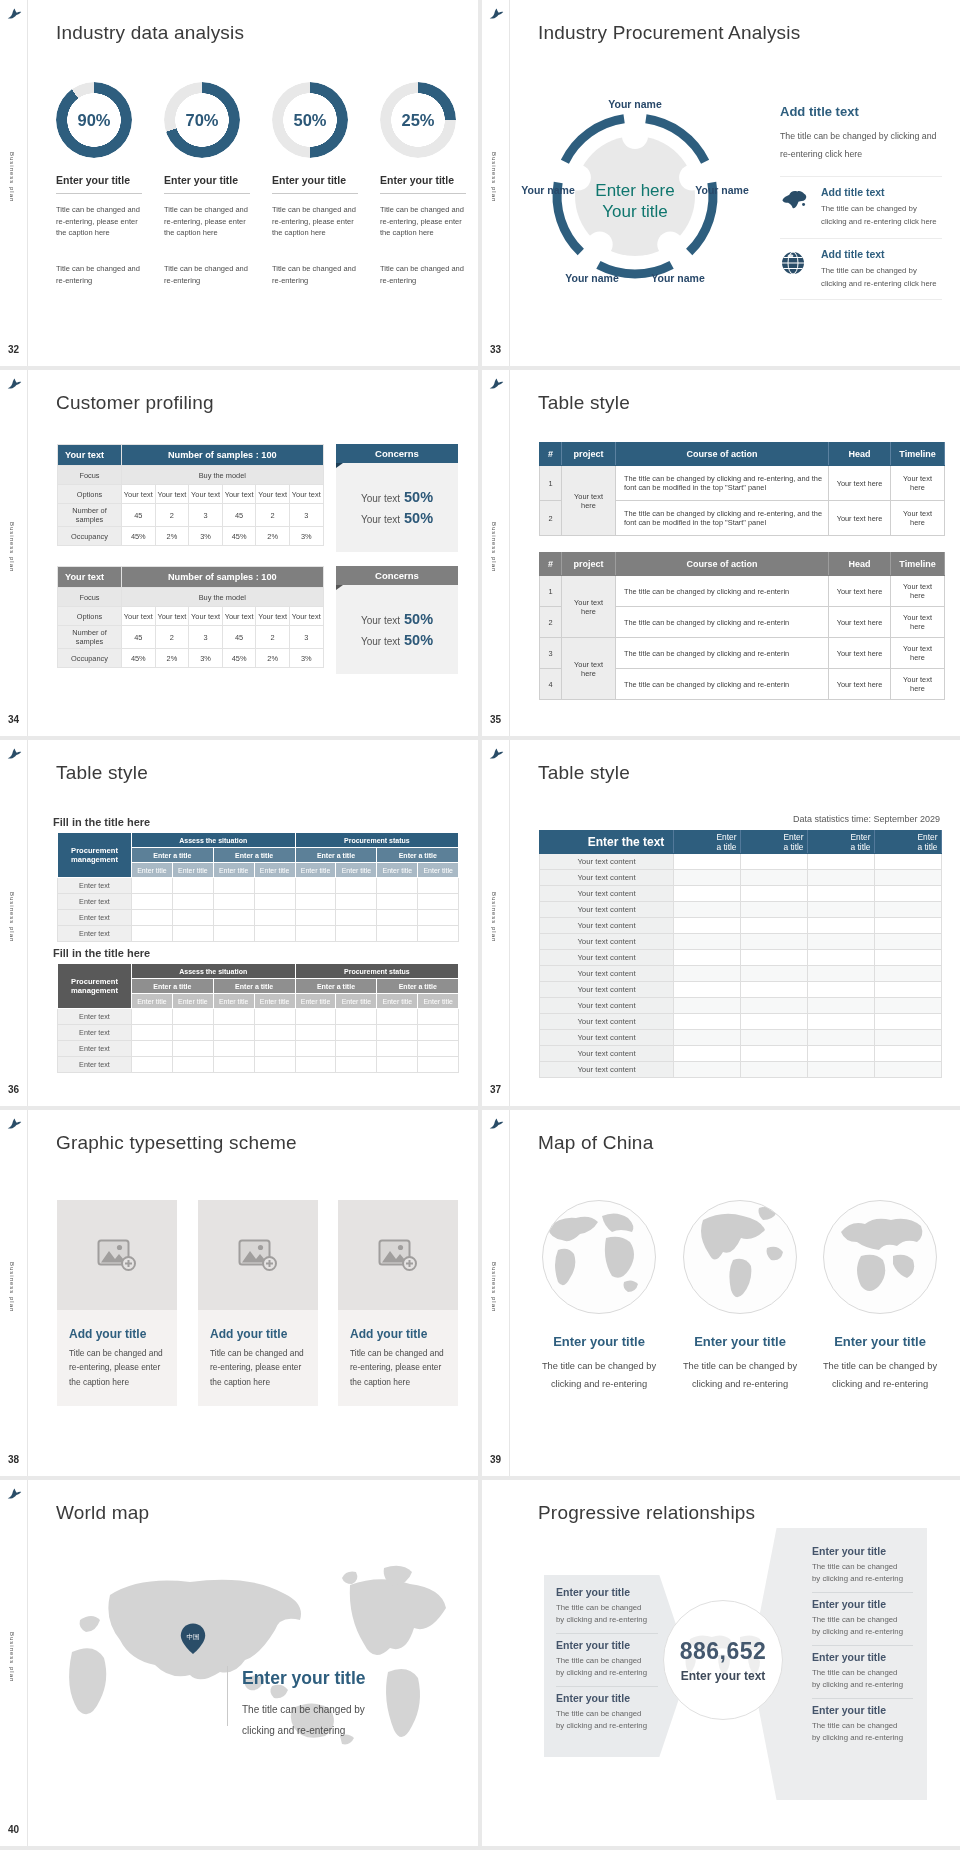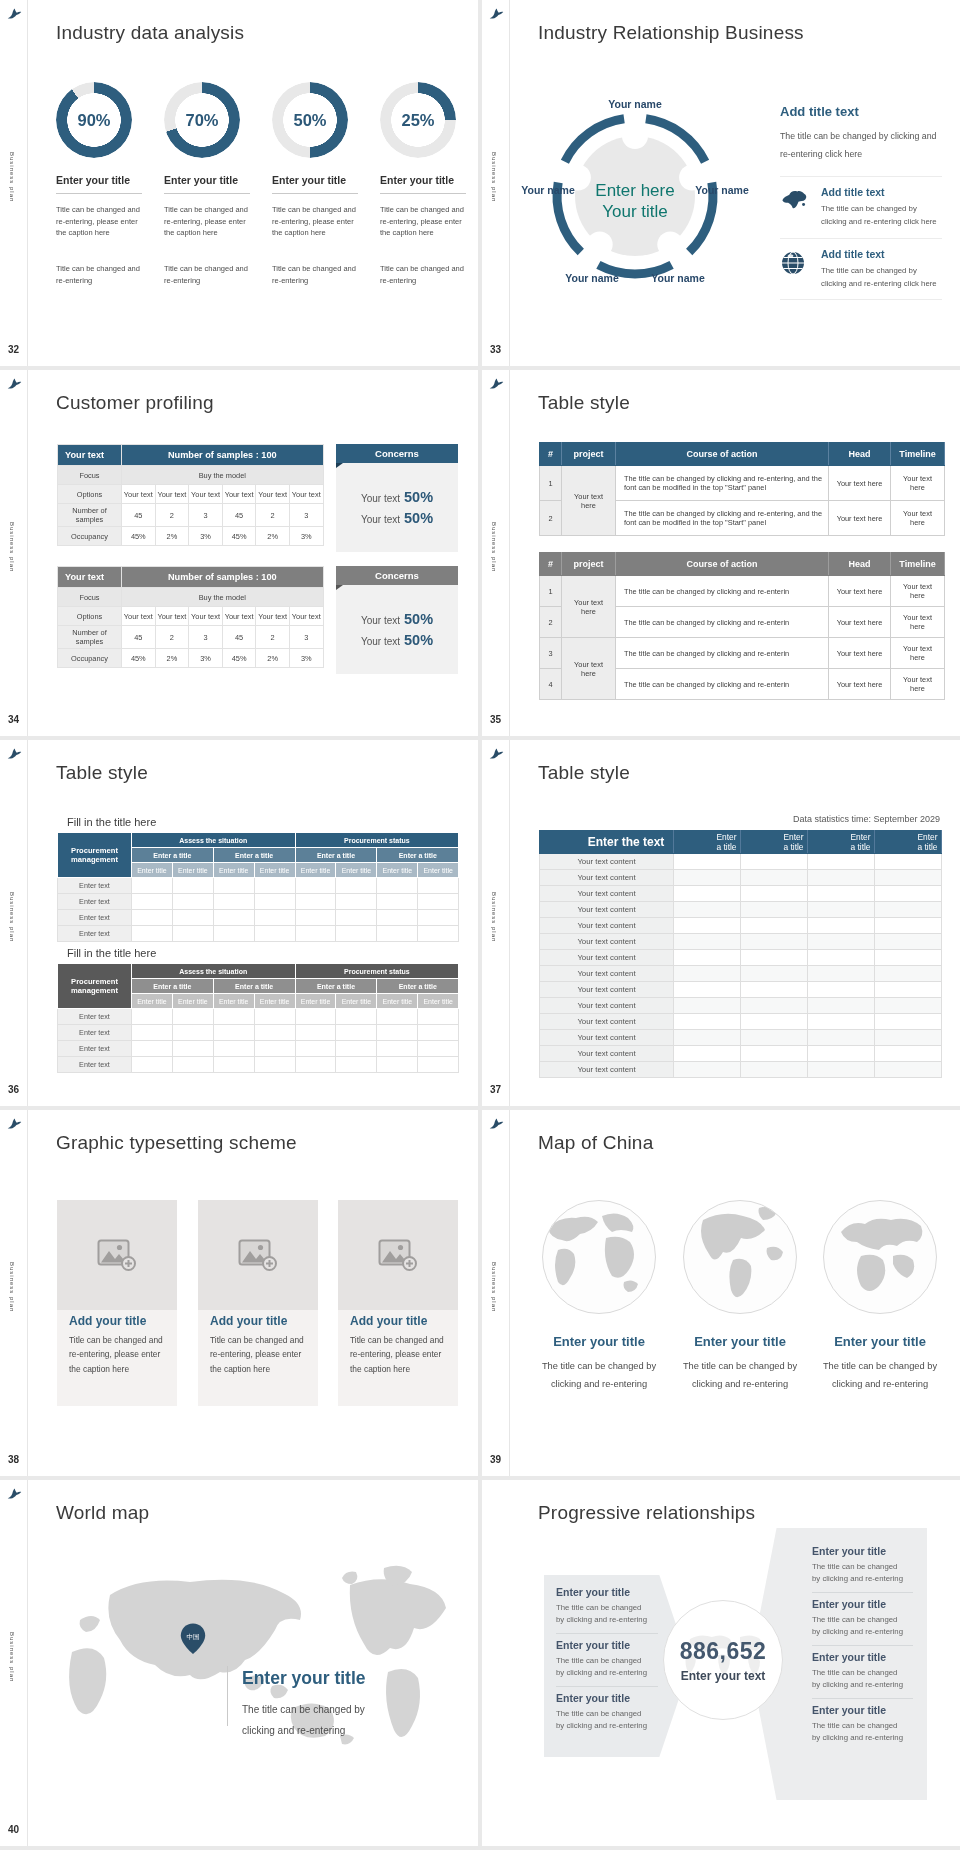"Industry Relationship Business" div.st { text: Relationship Business -> Procurement Analysis }
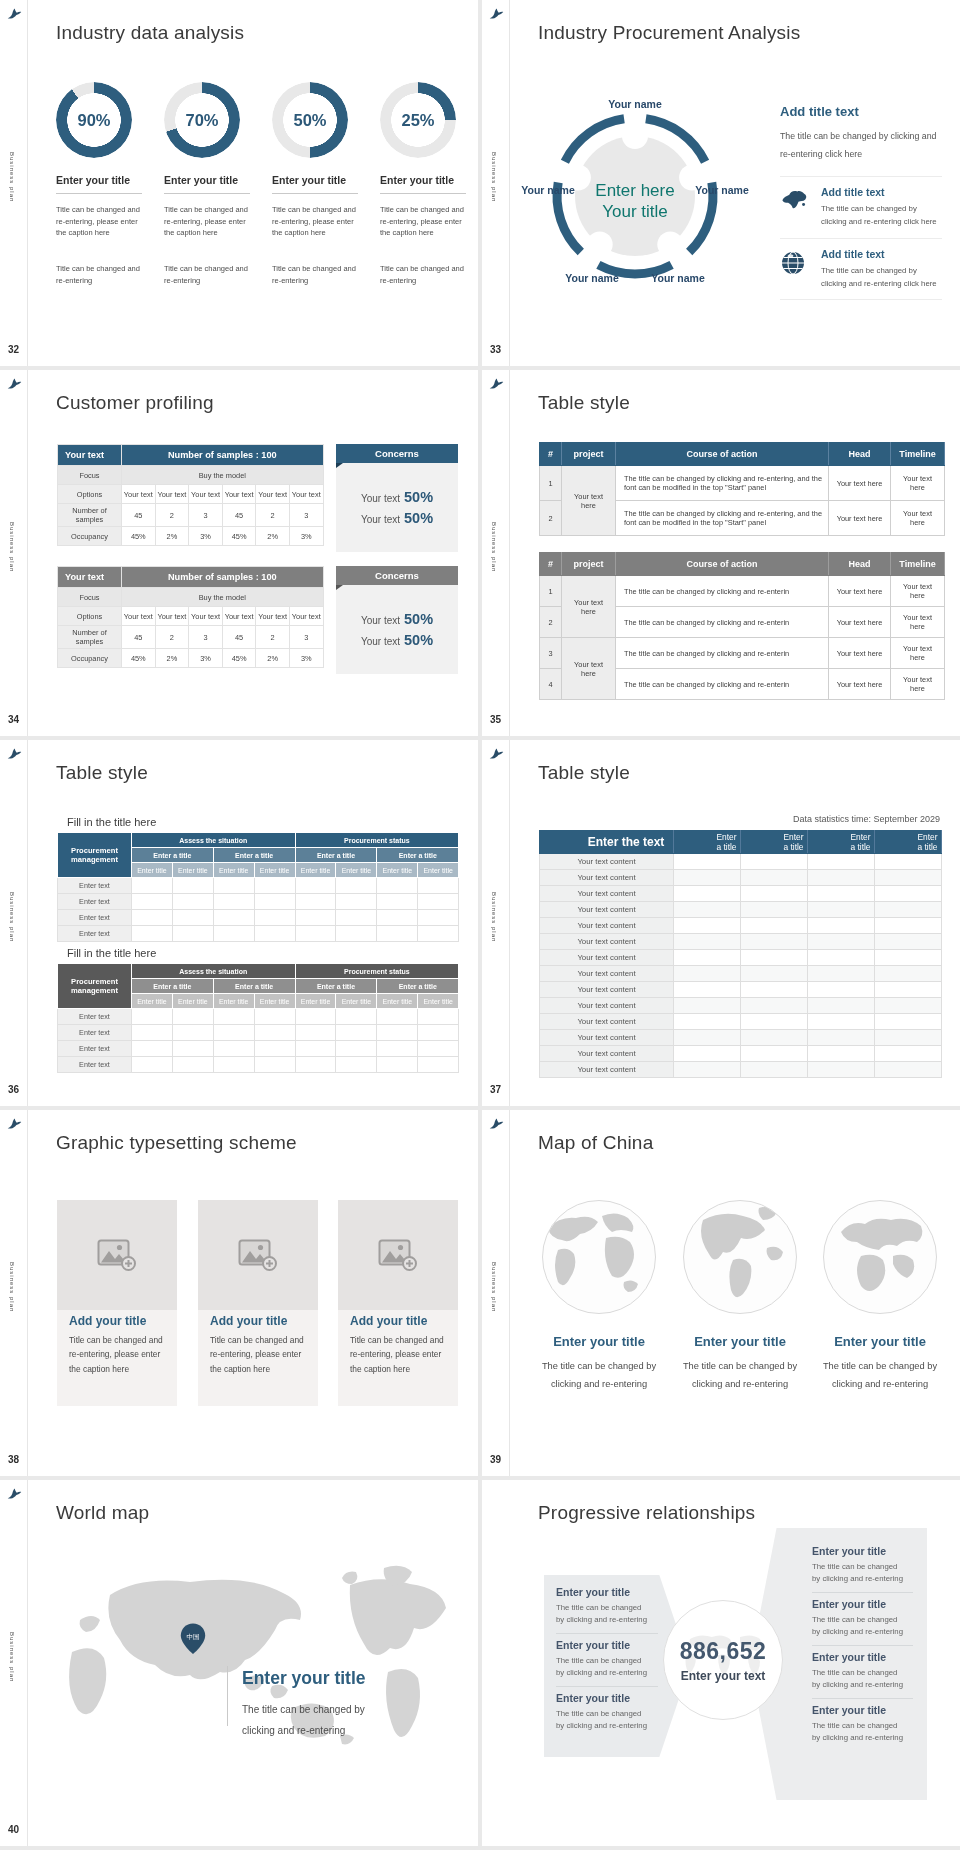"Fill in the title here" .fh { font-weight: normal -> bold; left: 67px -> 53px }
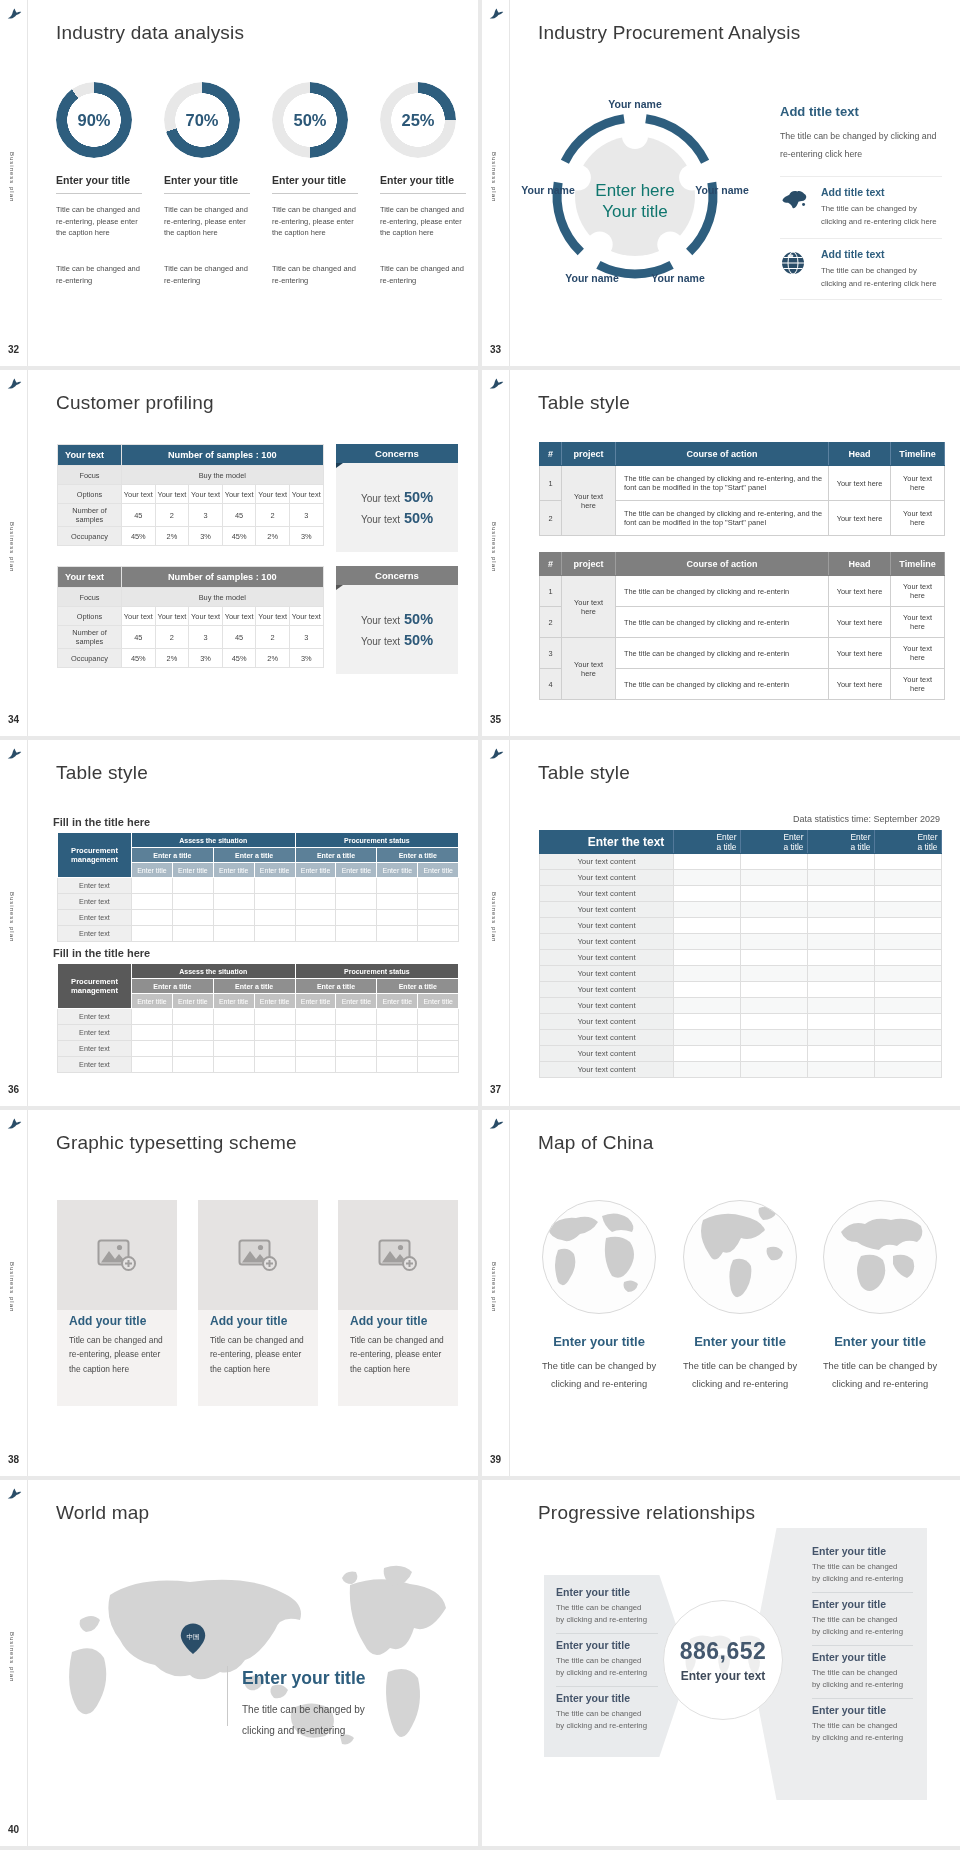"Add your title" .ccap { padding: 4px 12px 0 -> 17px 12px 0 }
